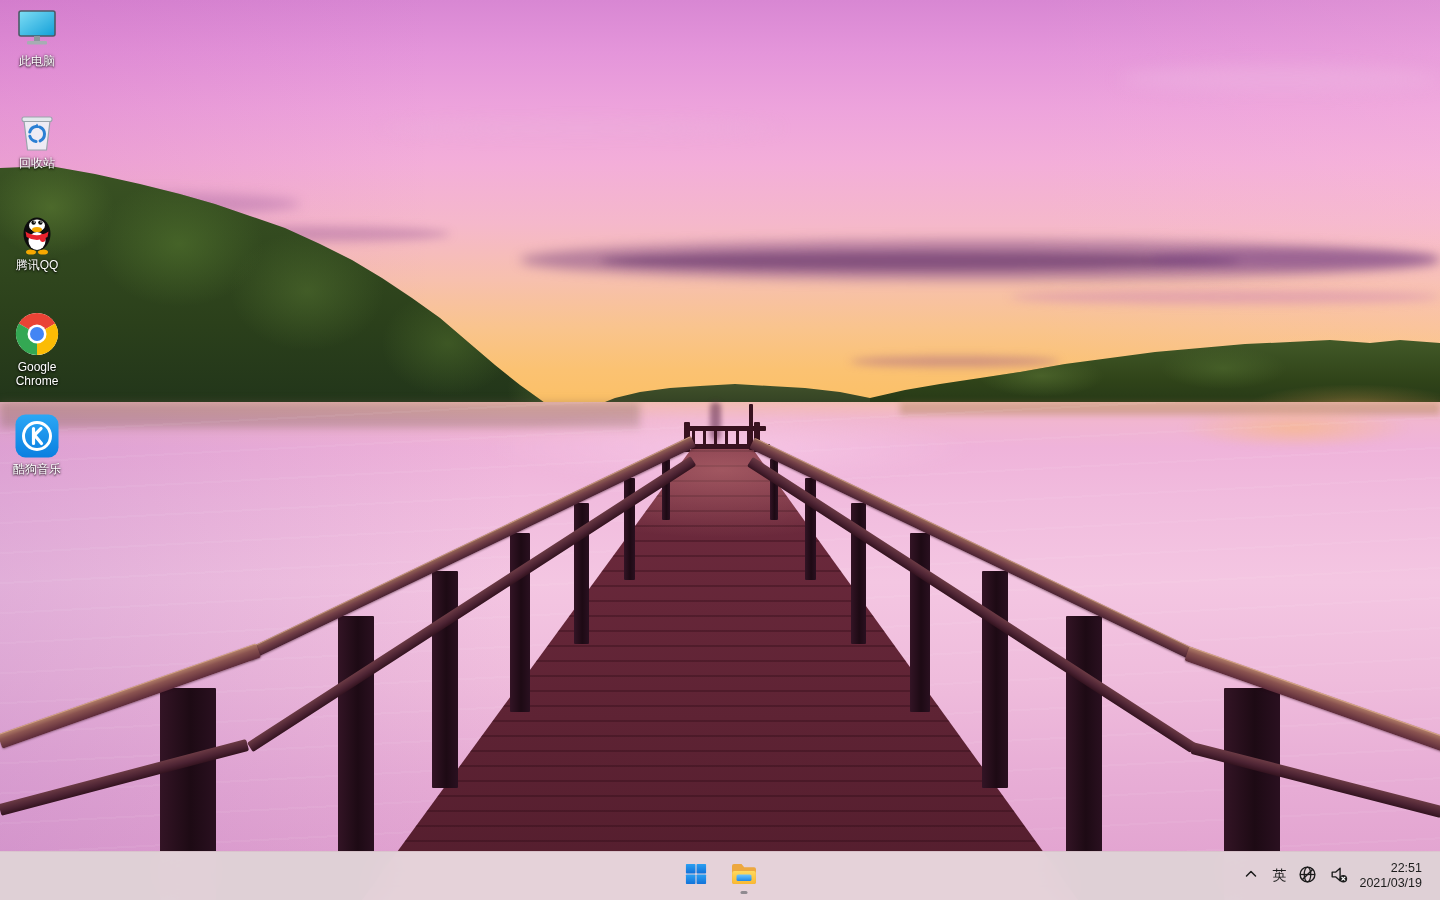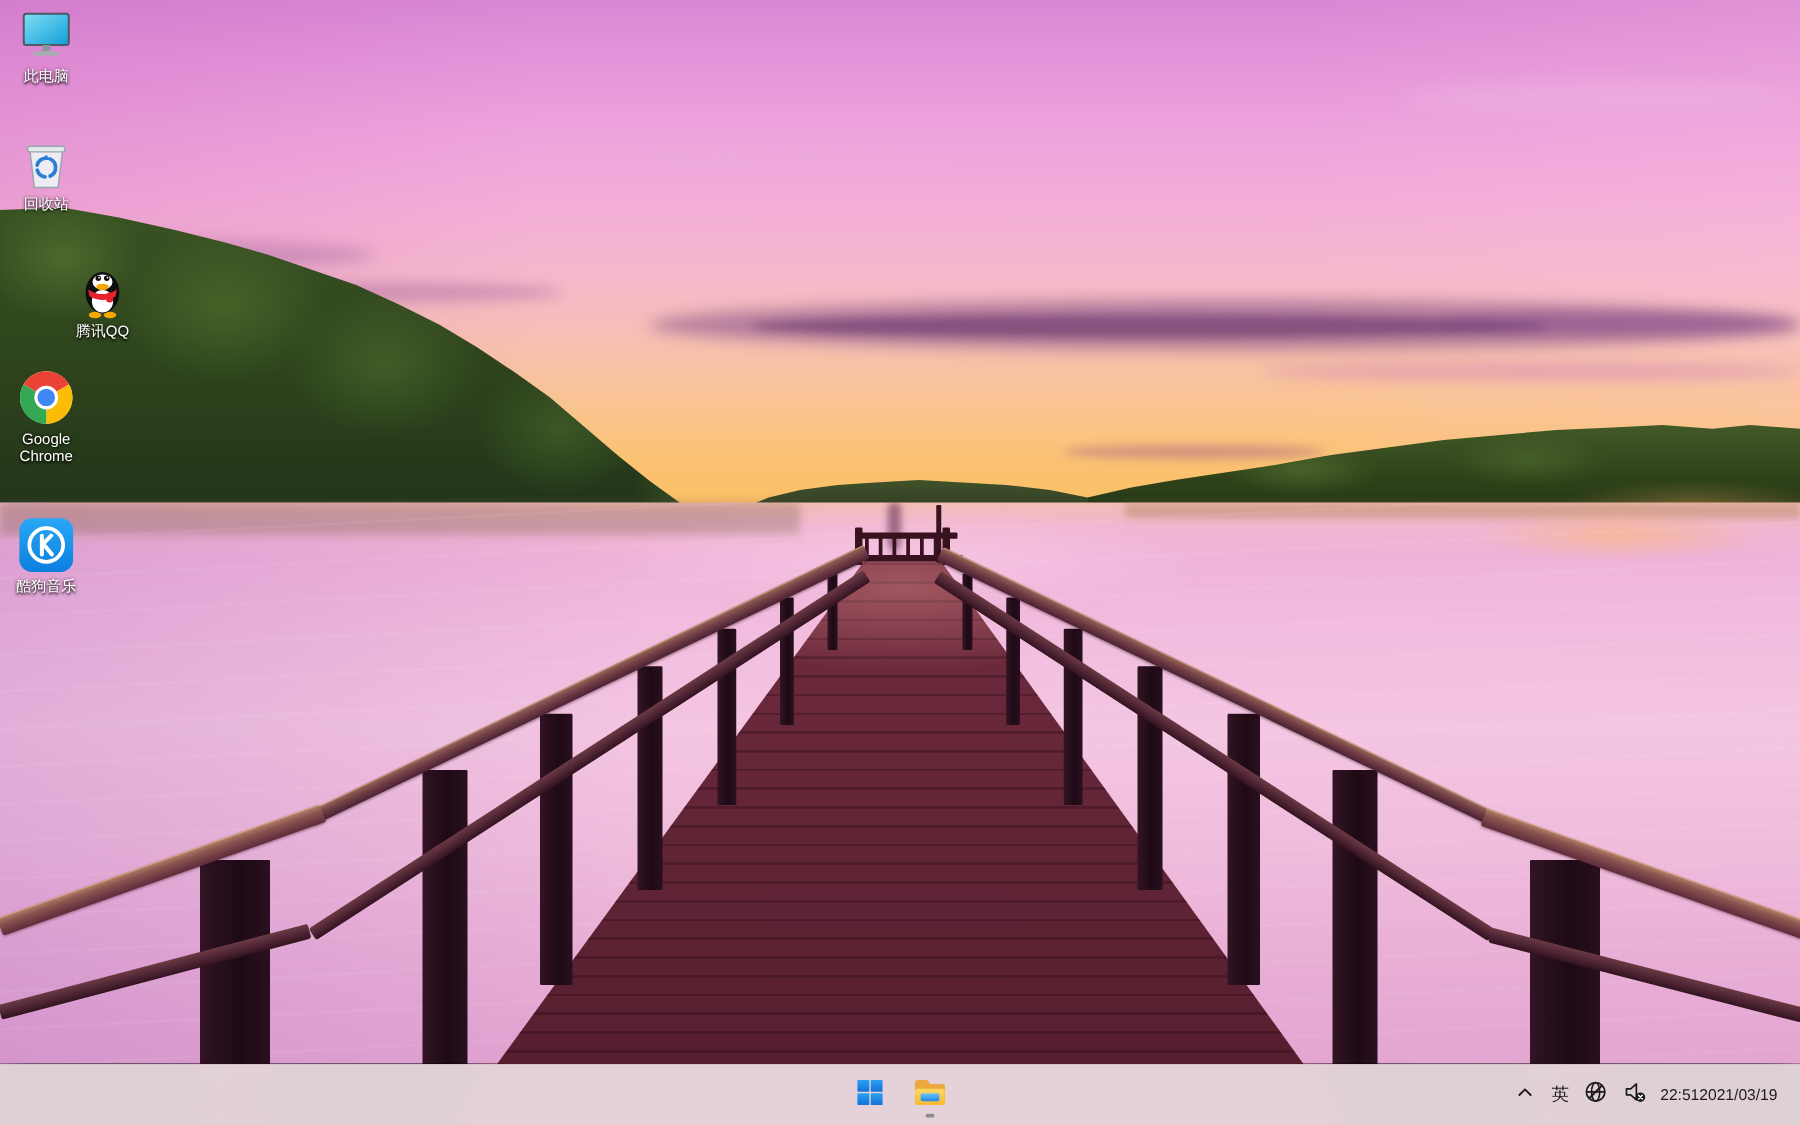"腾讯QQ" div.desktop-icon { margin-left: 45px -> none }
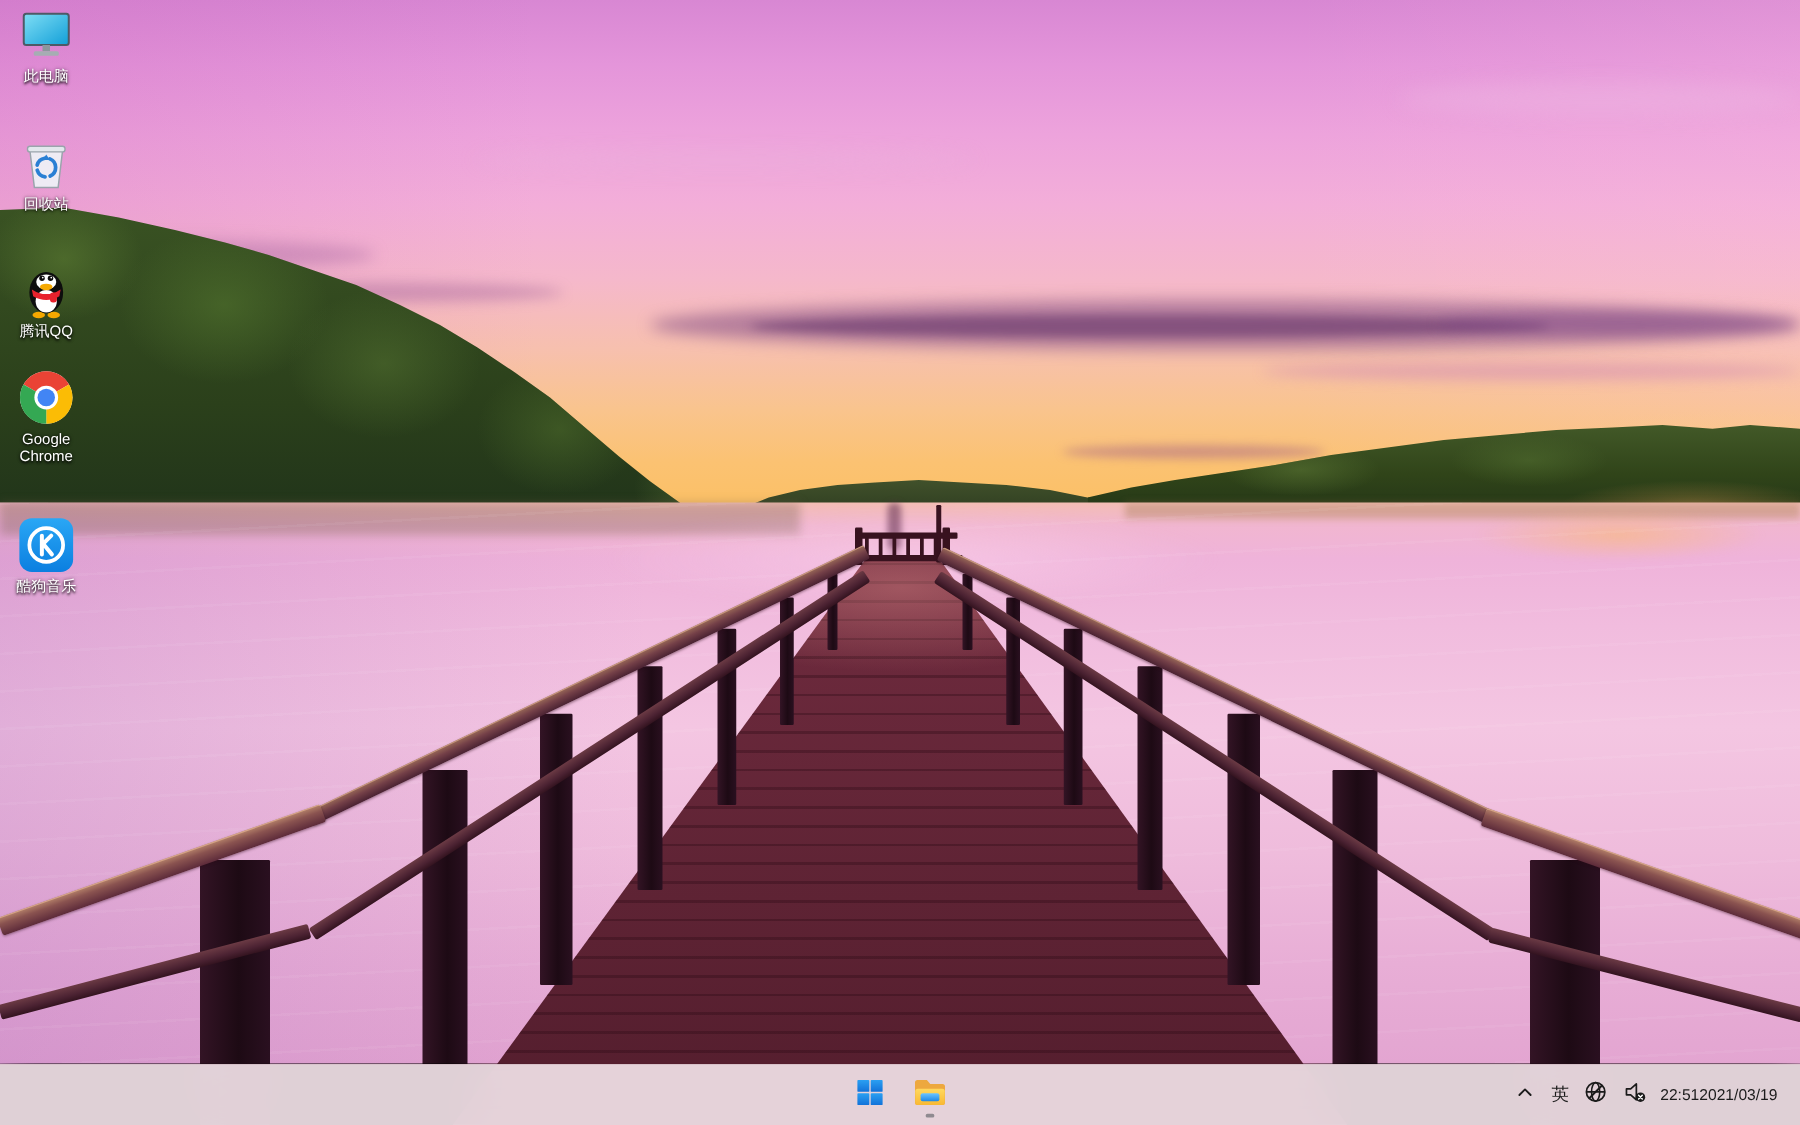"Google Chrome" div.desktop-icon { top: 294px -> 310px }
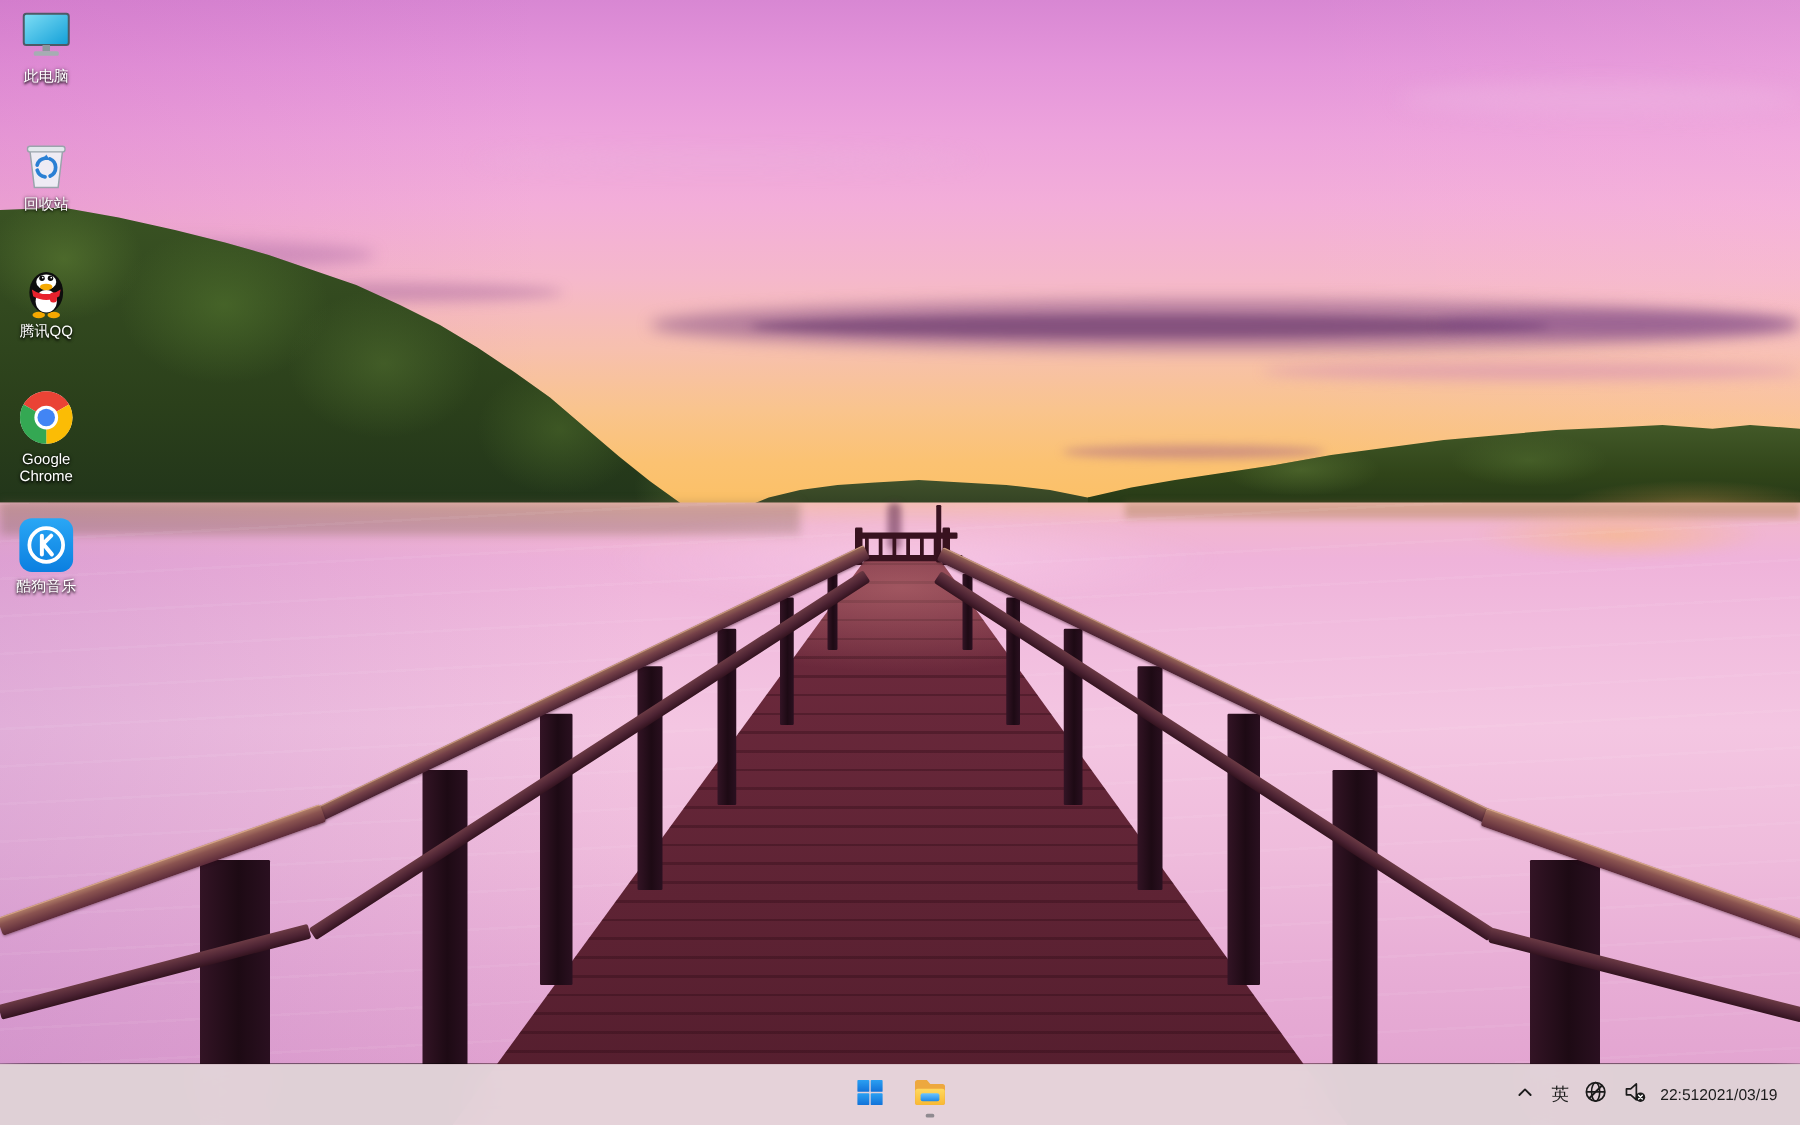"22:51" .clock { flex-direction: row -> column }
